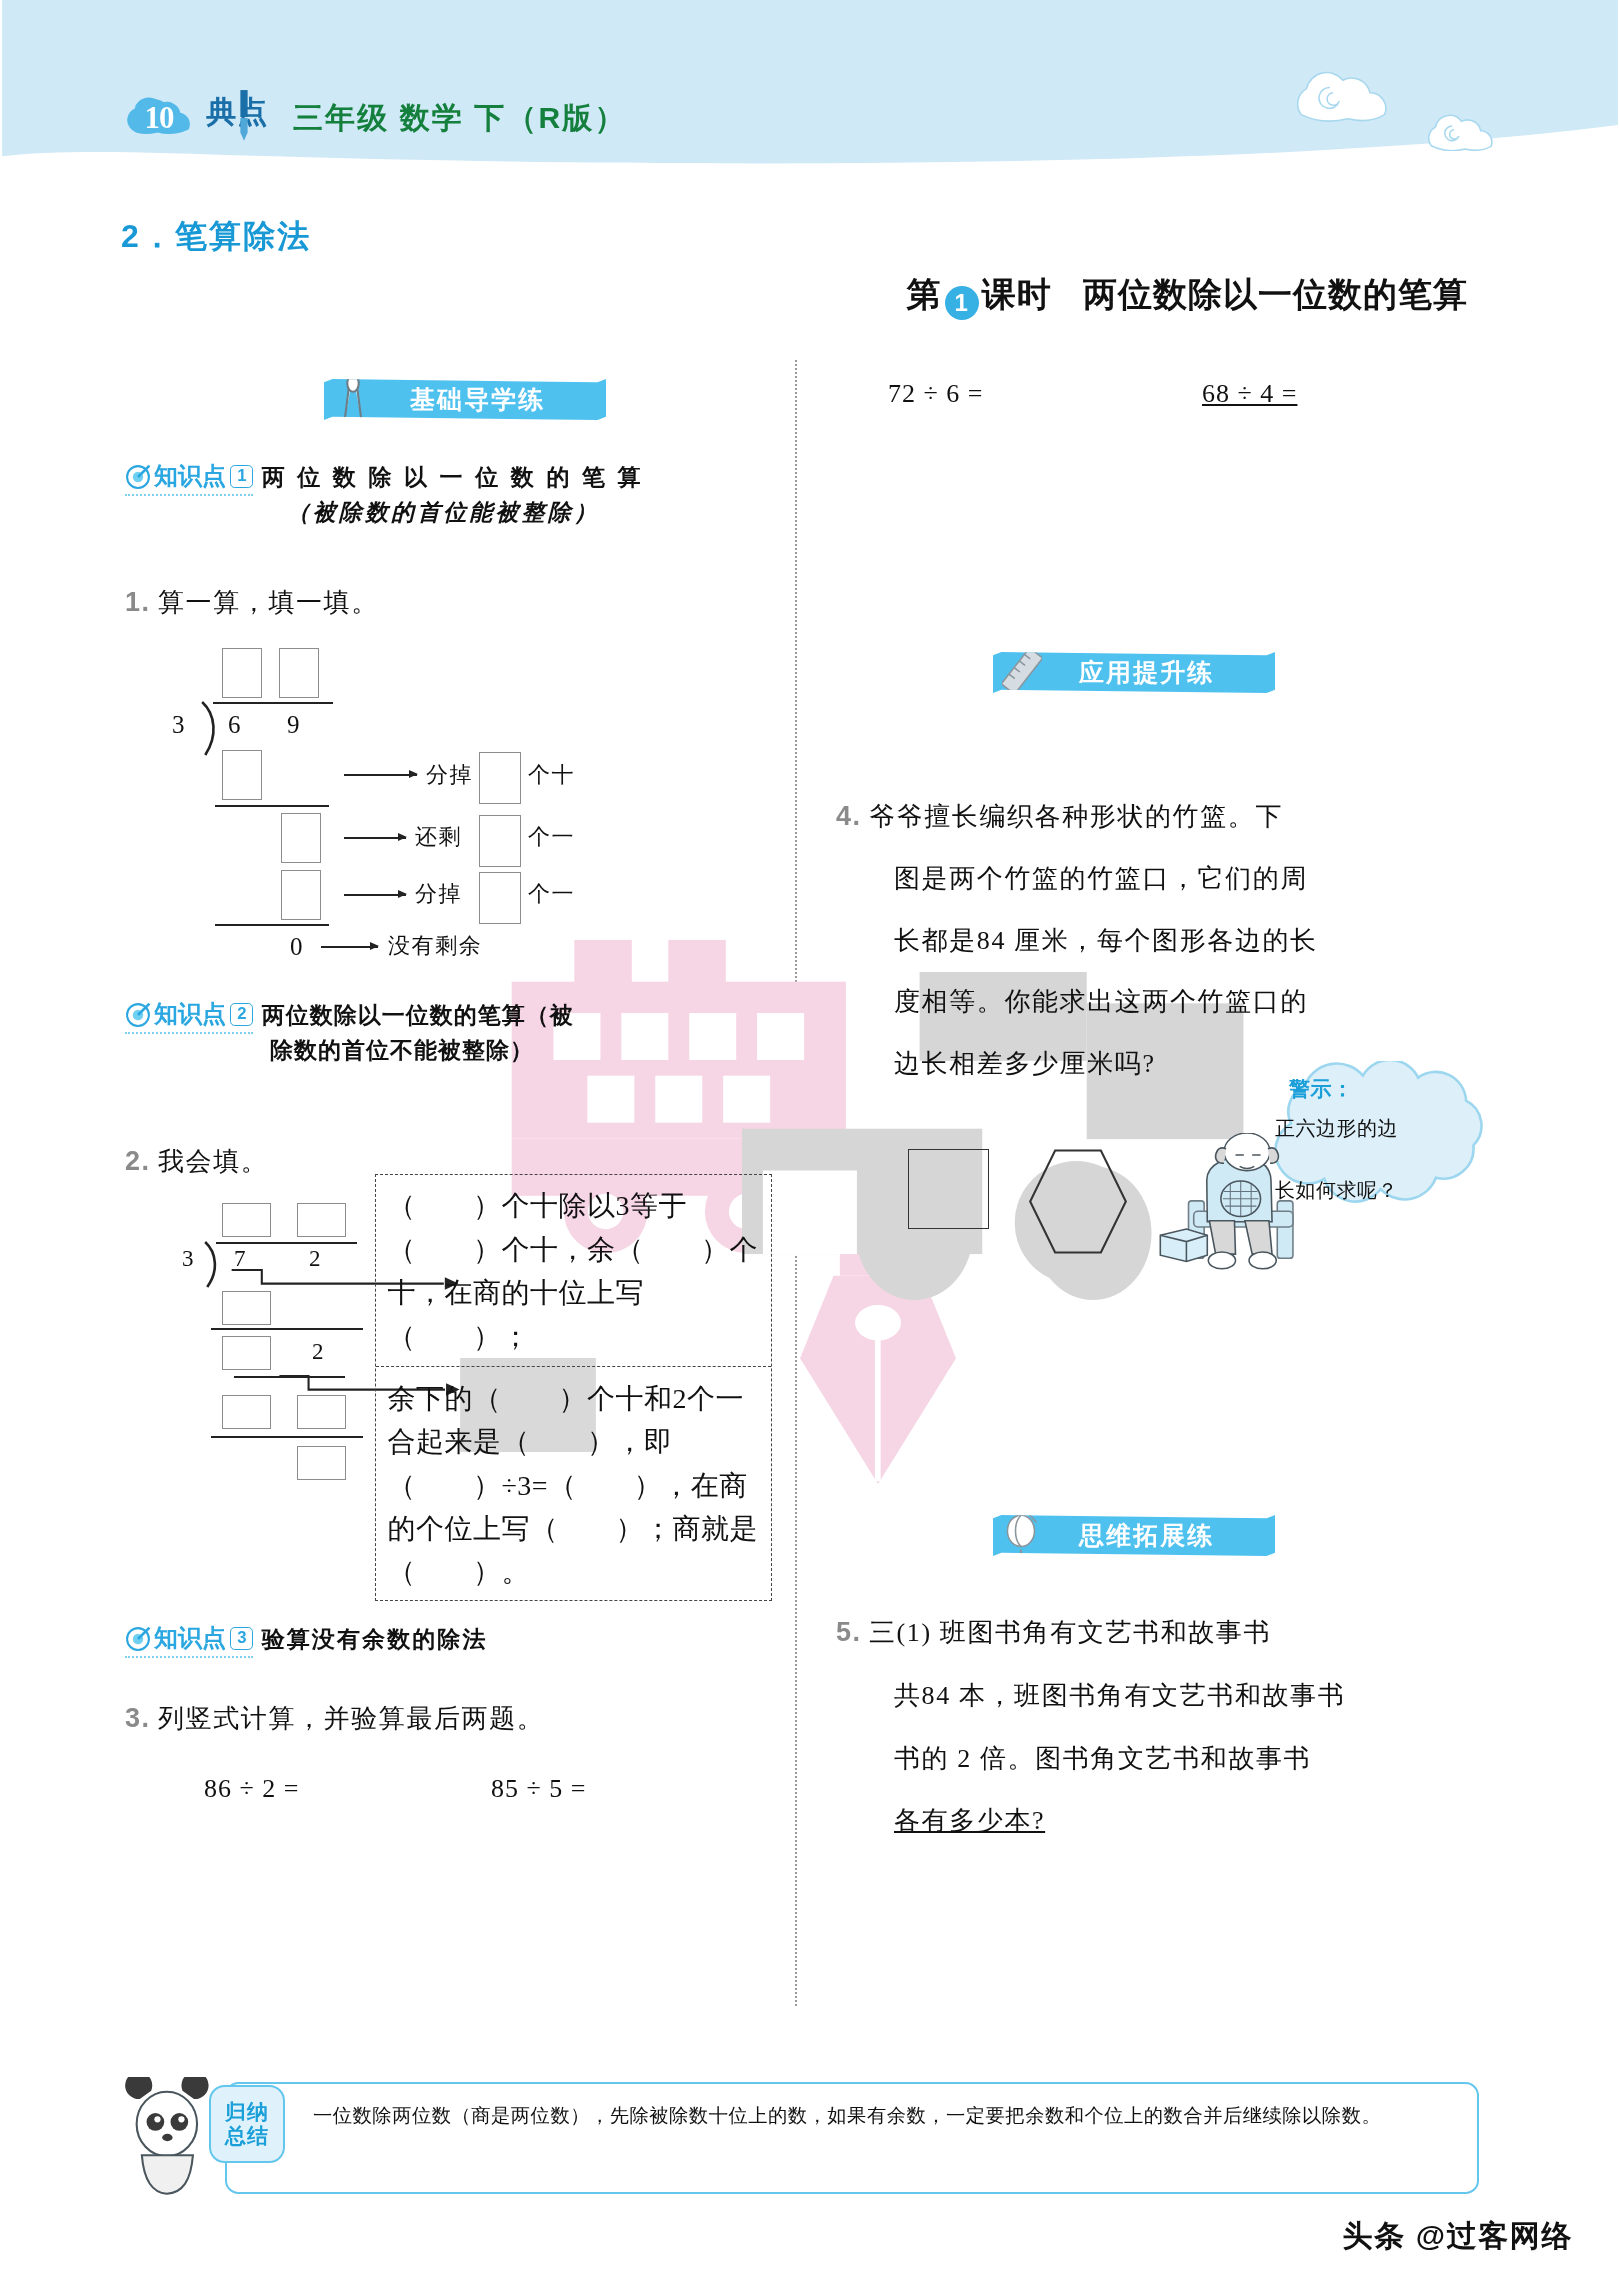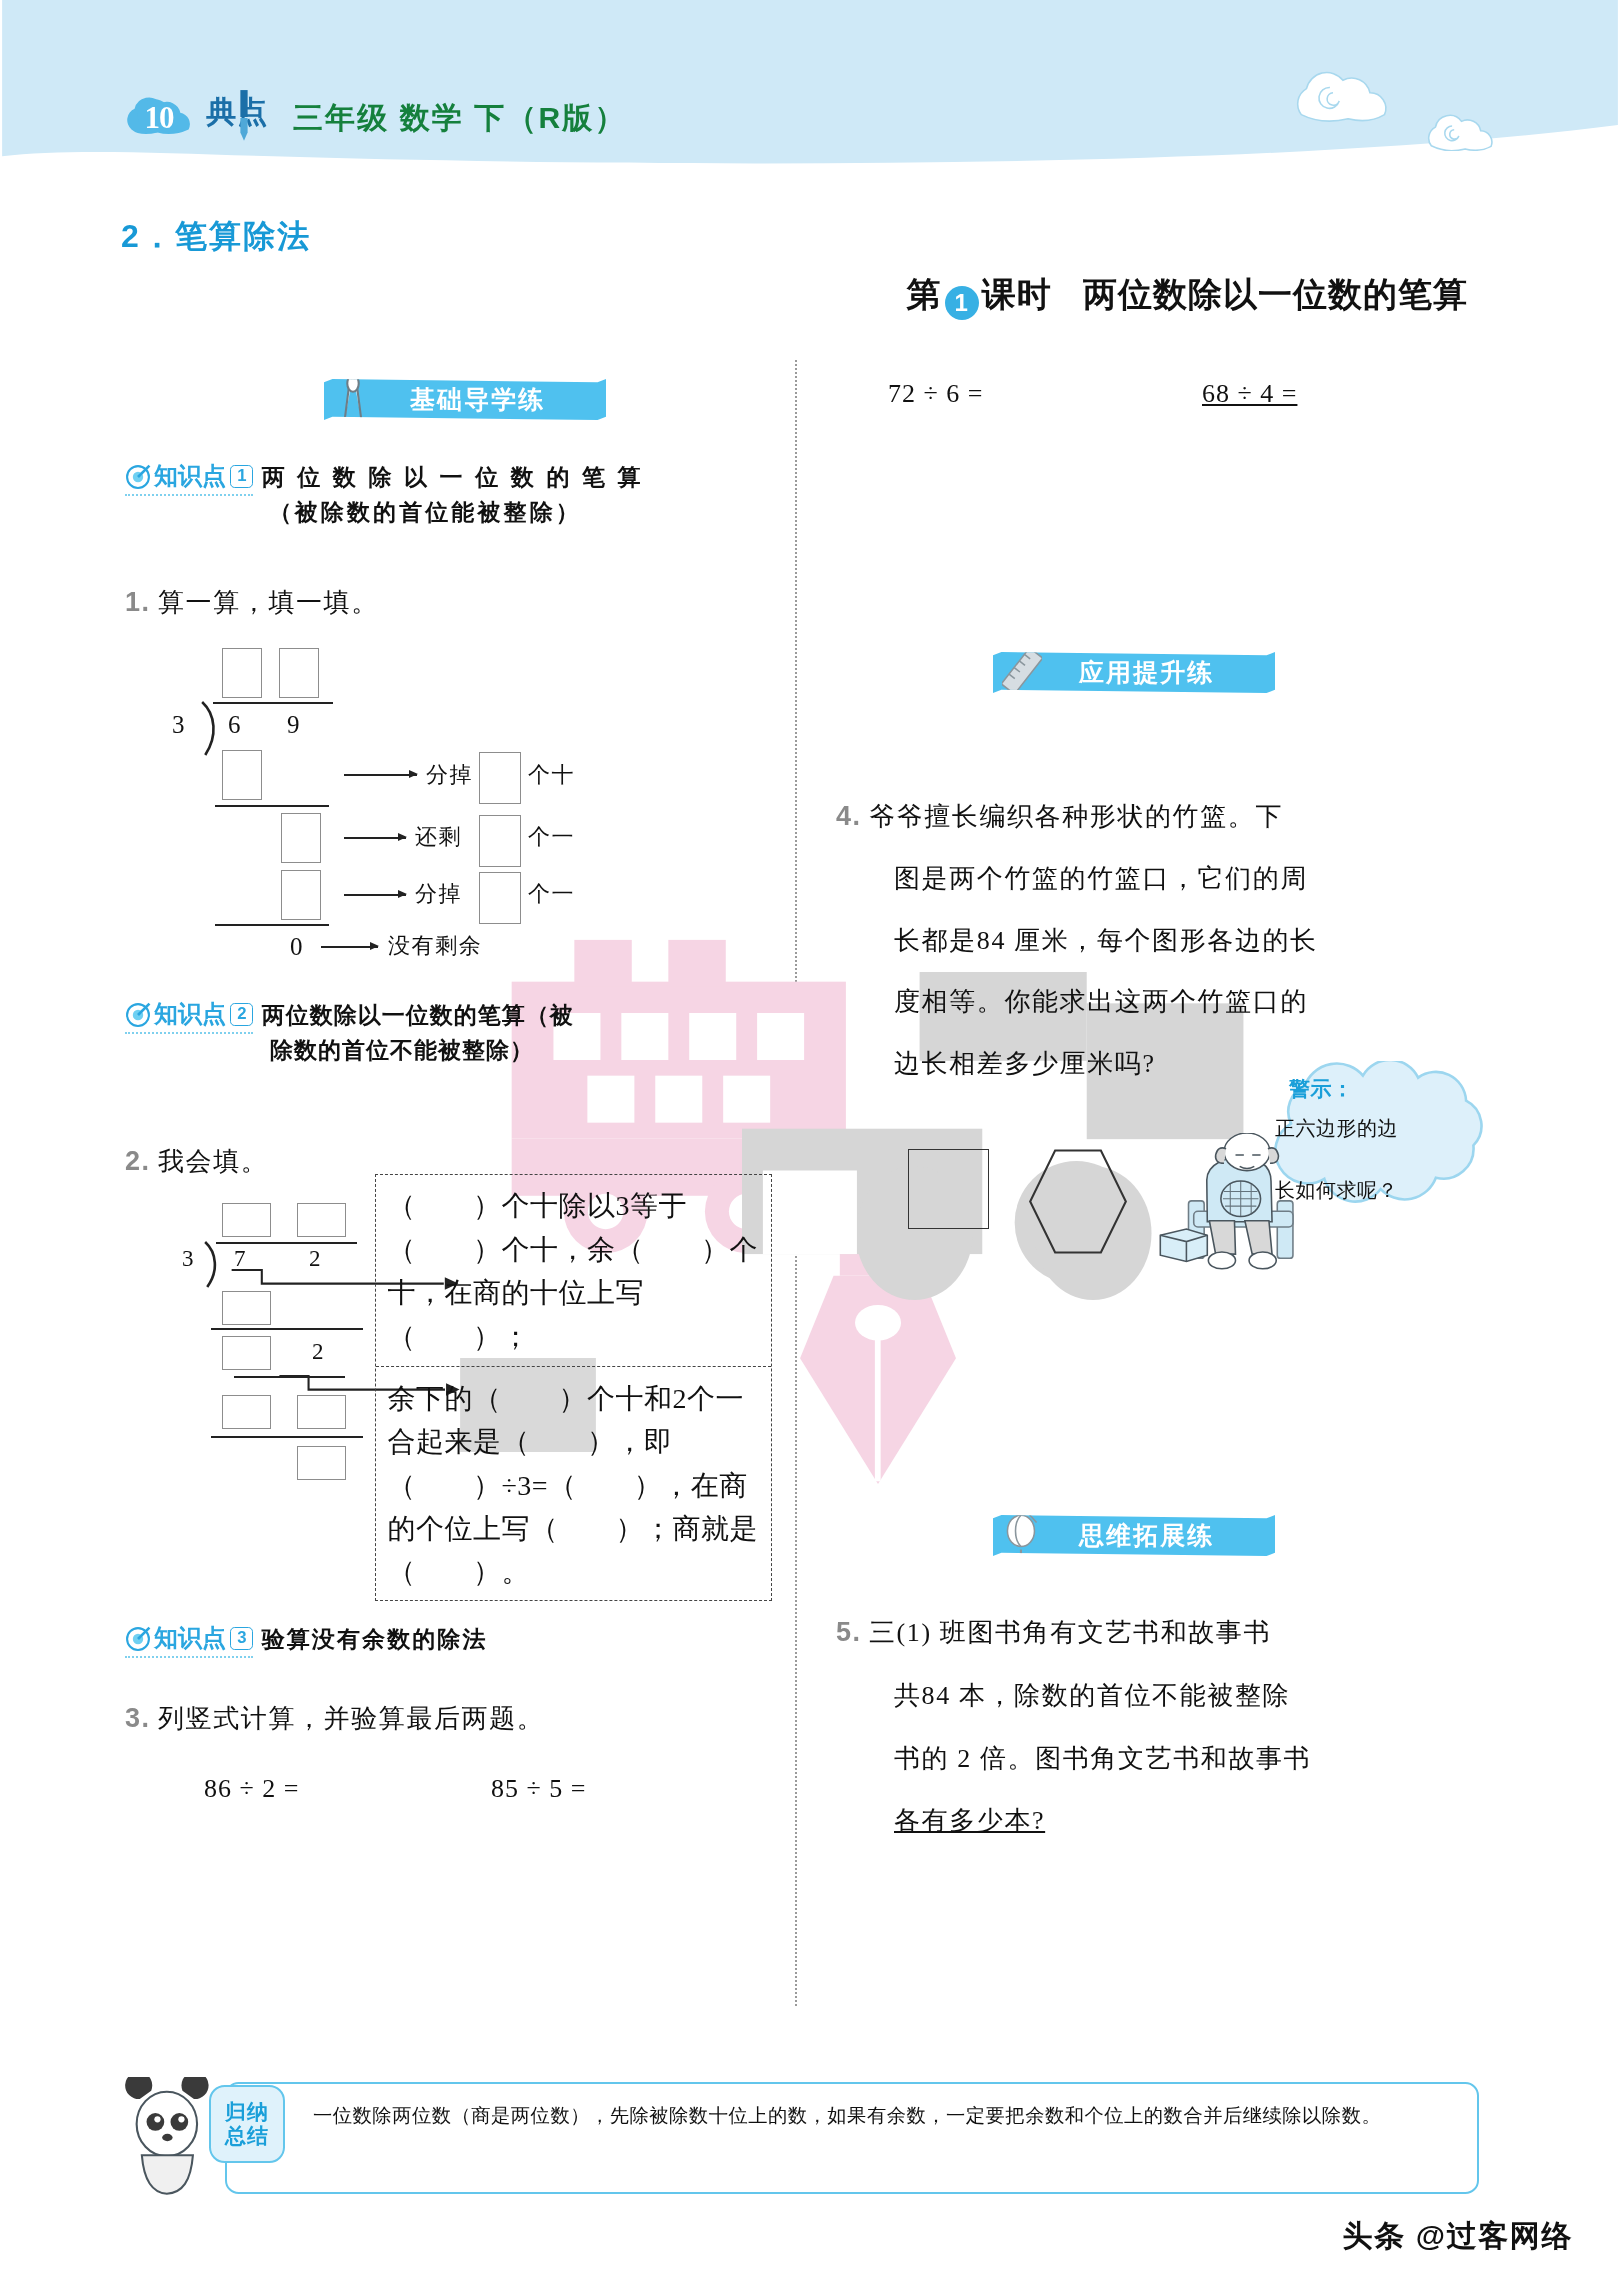"（被除数的首位能被整除）" span { font-style: none -> italic; margin-left: 7px -> 25px }
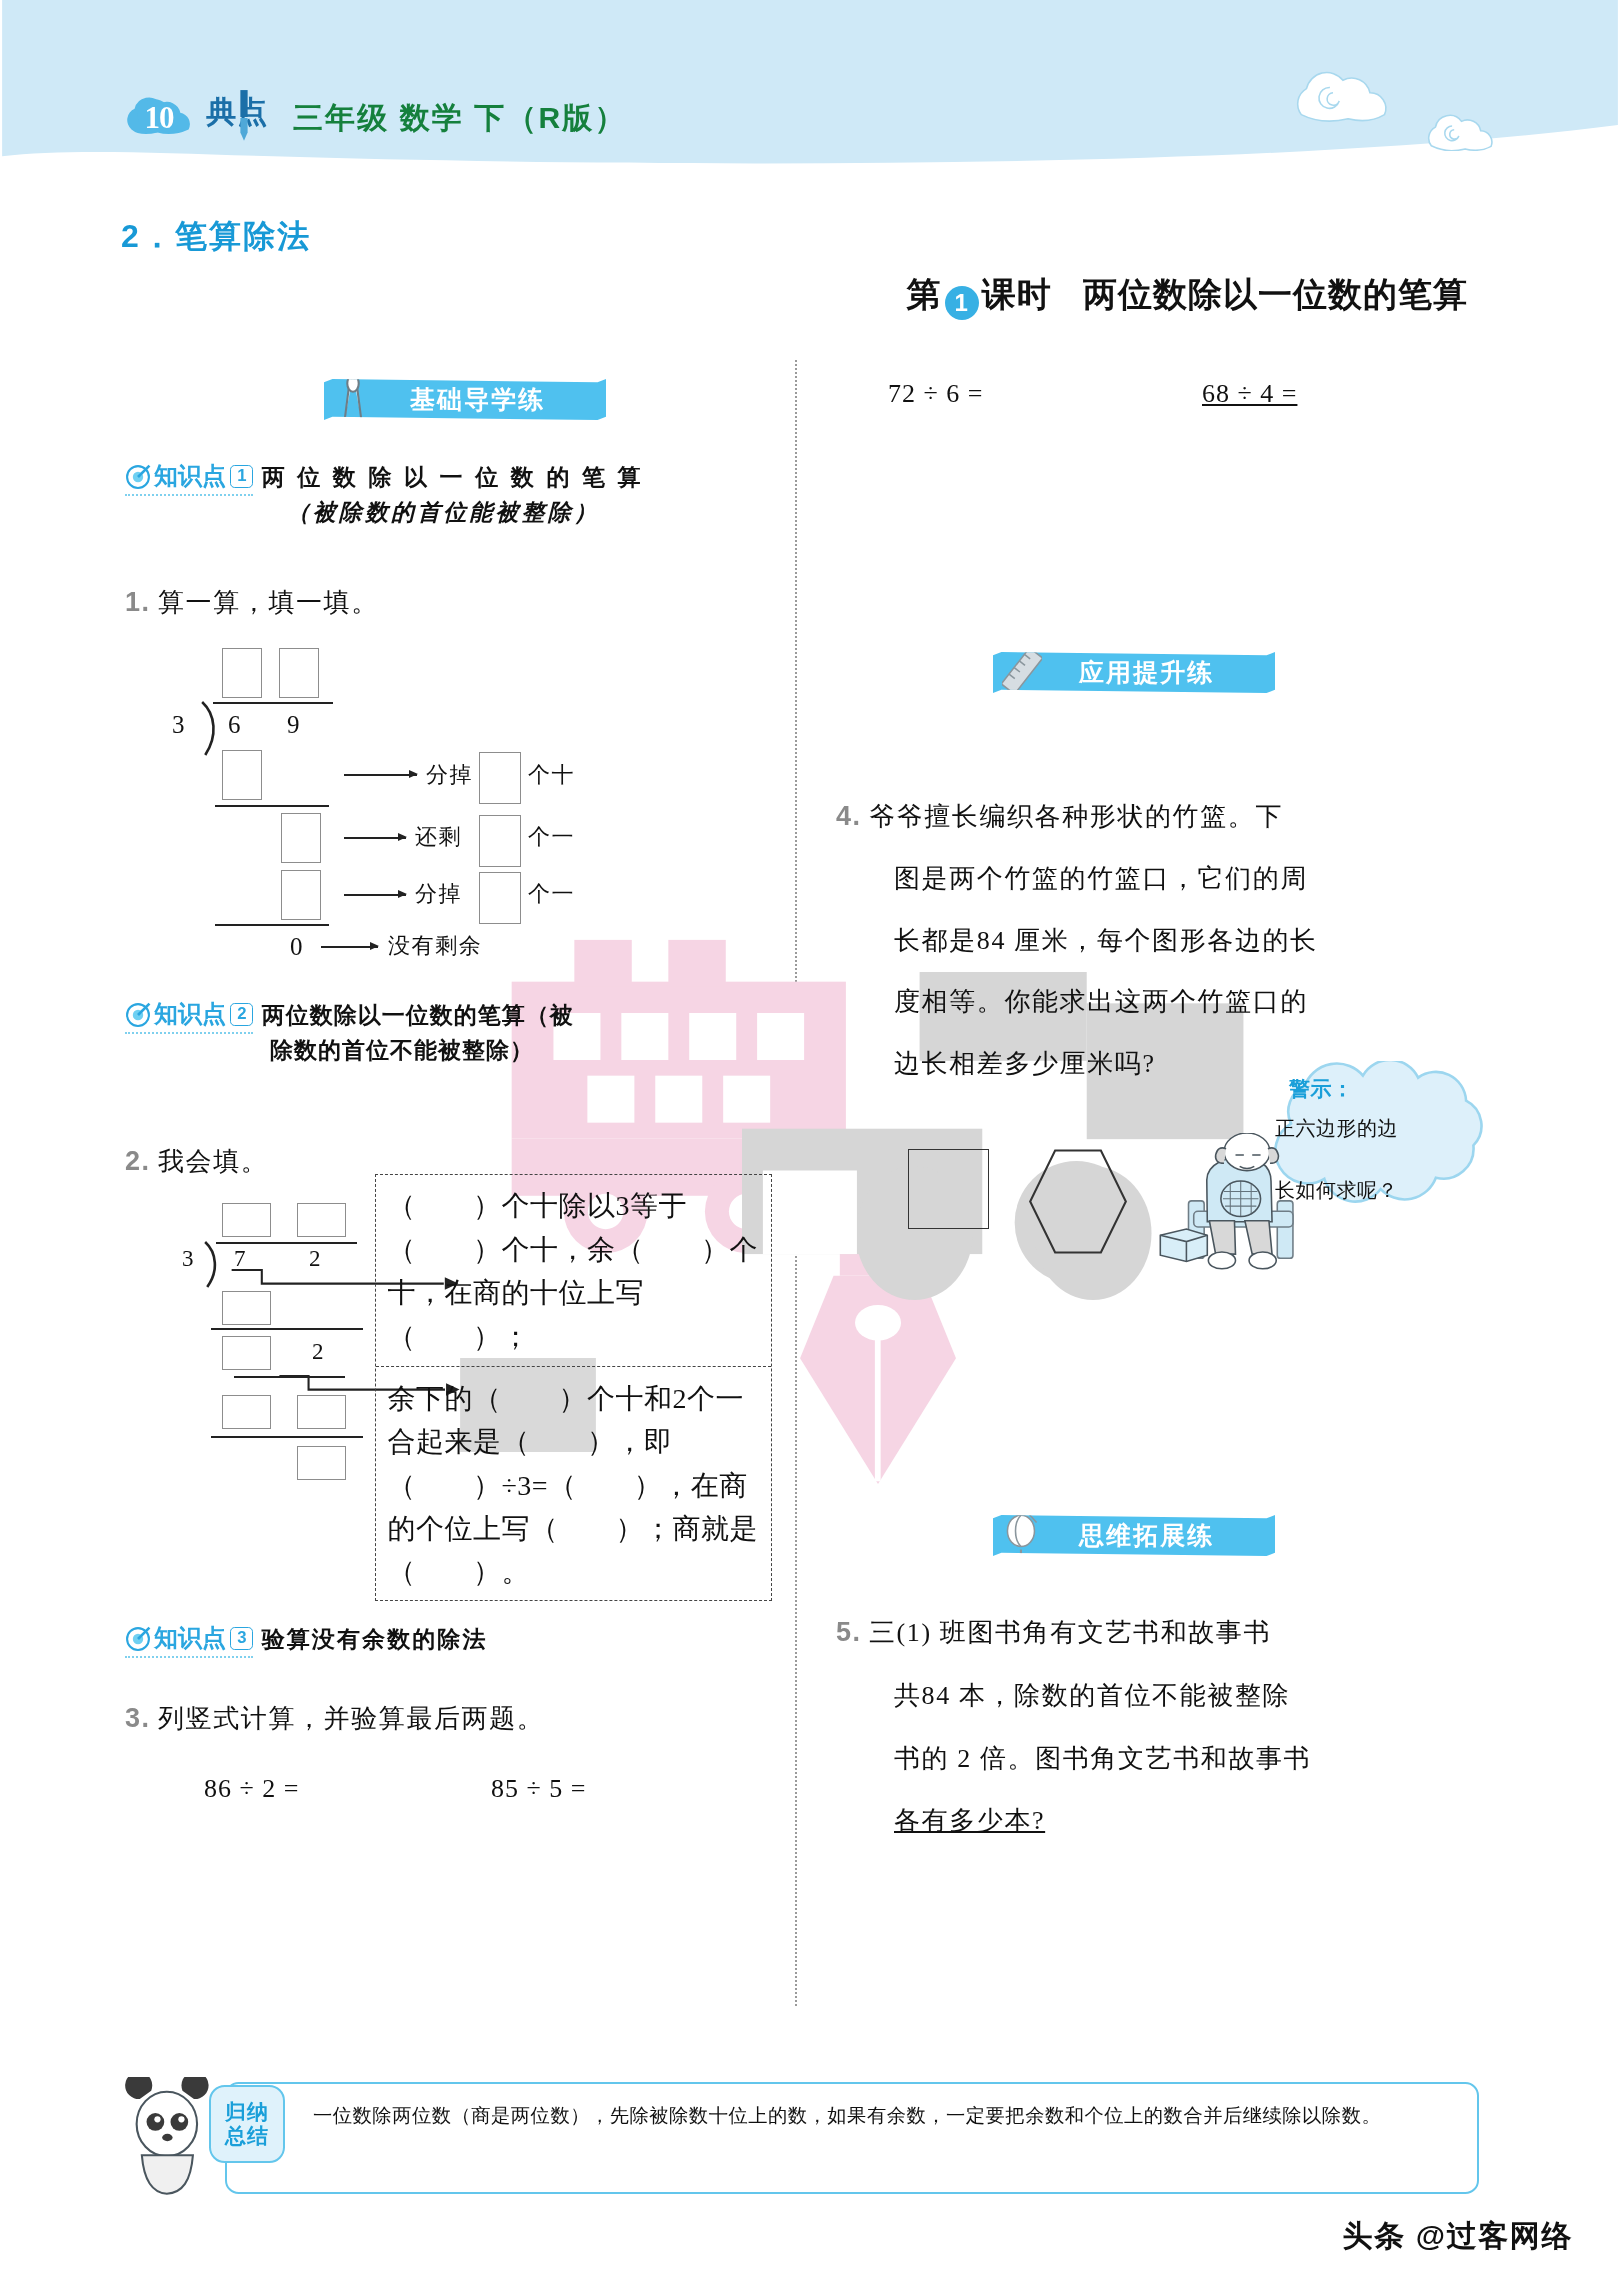"共84 本，除数的首位不能被整除" span { text: 除数的首位不能被整除 -> 班图书角有文艺书和故事书 }
